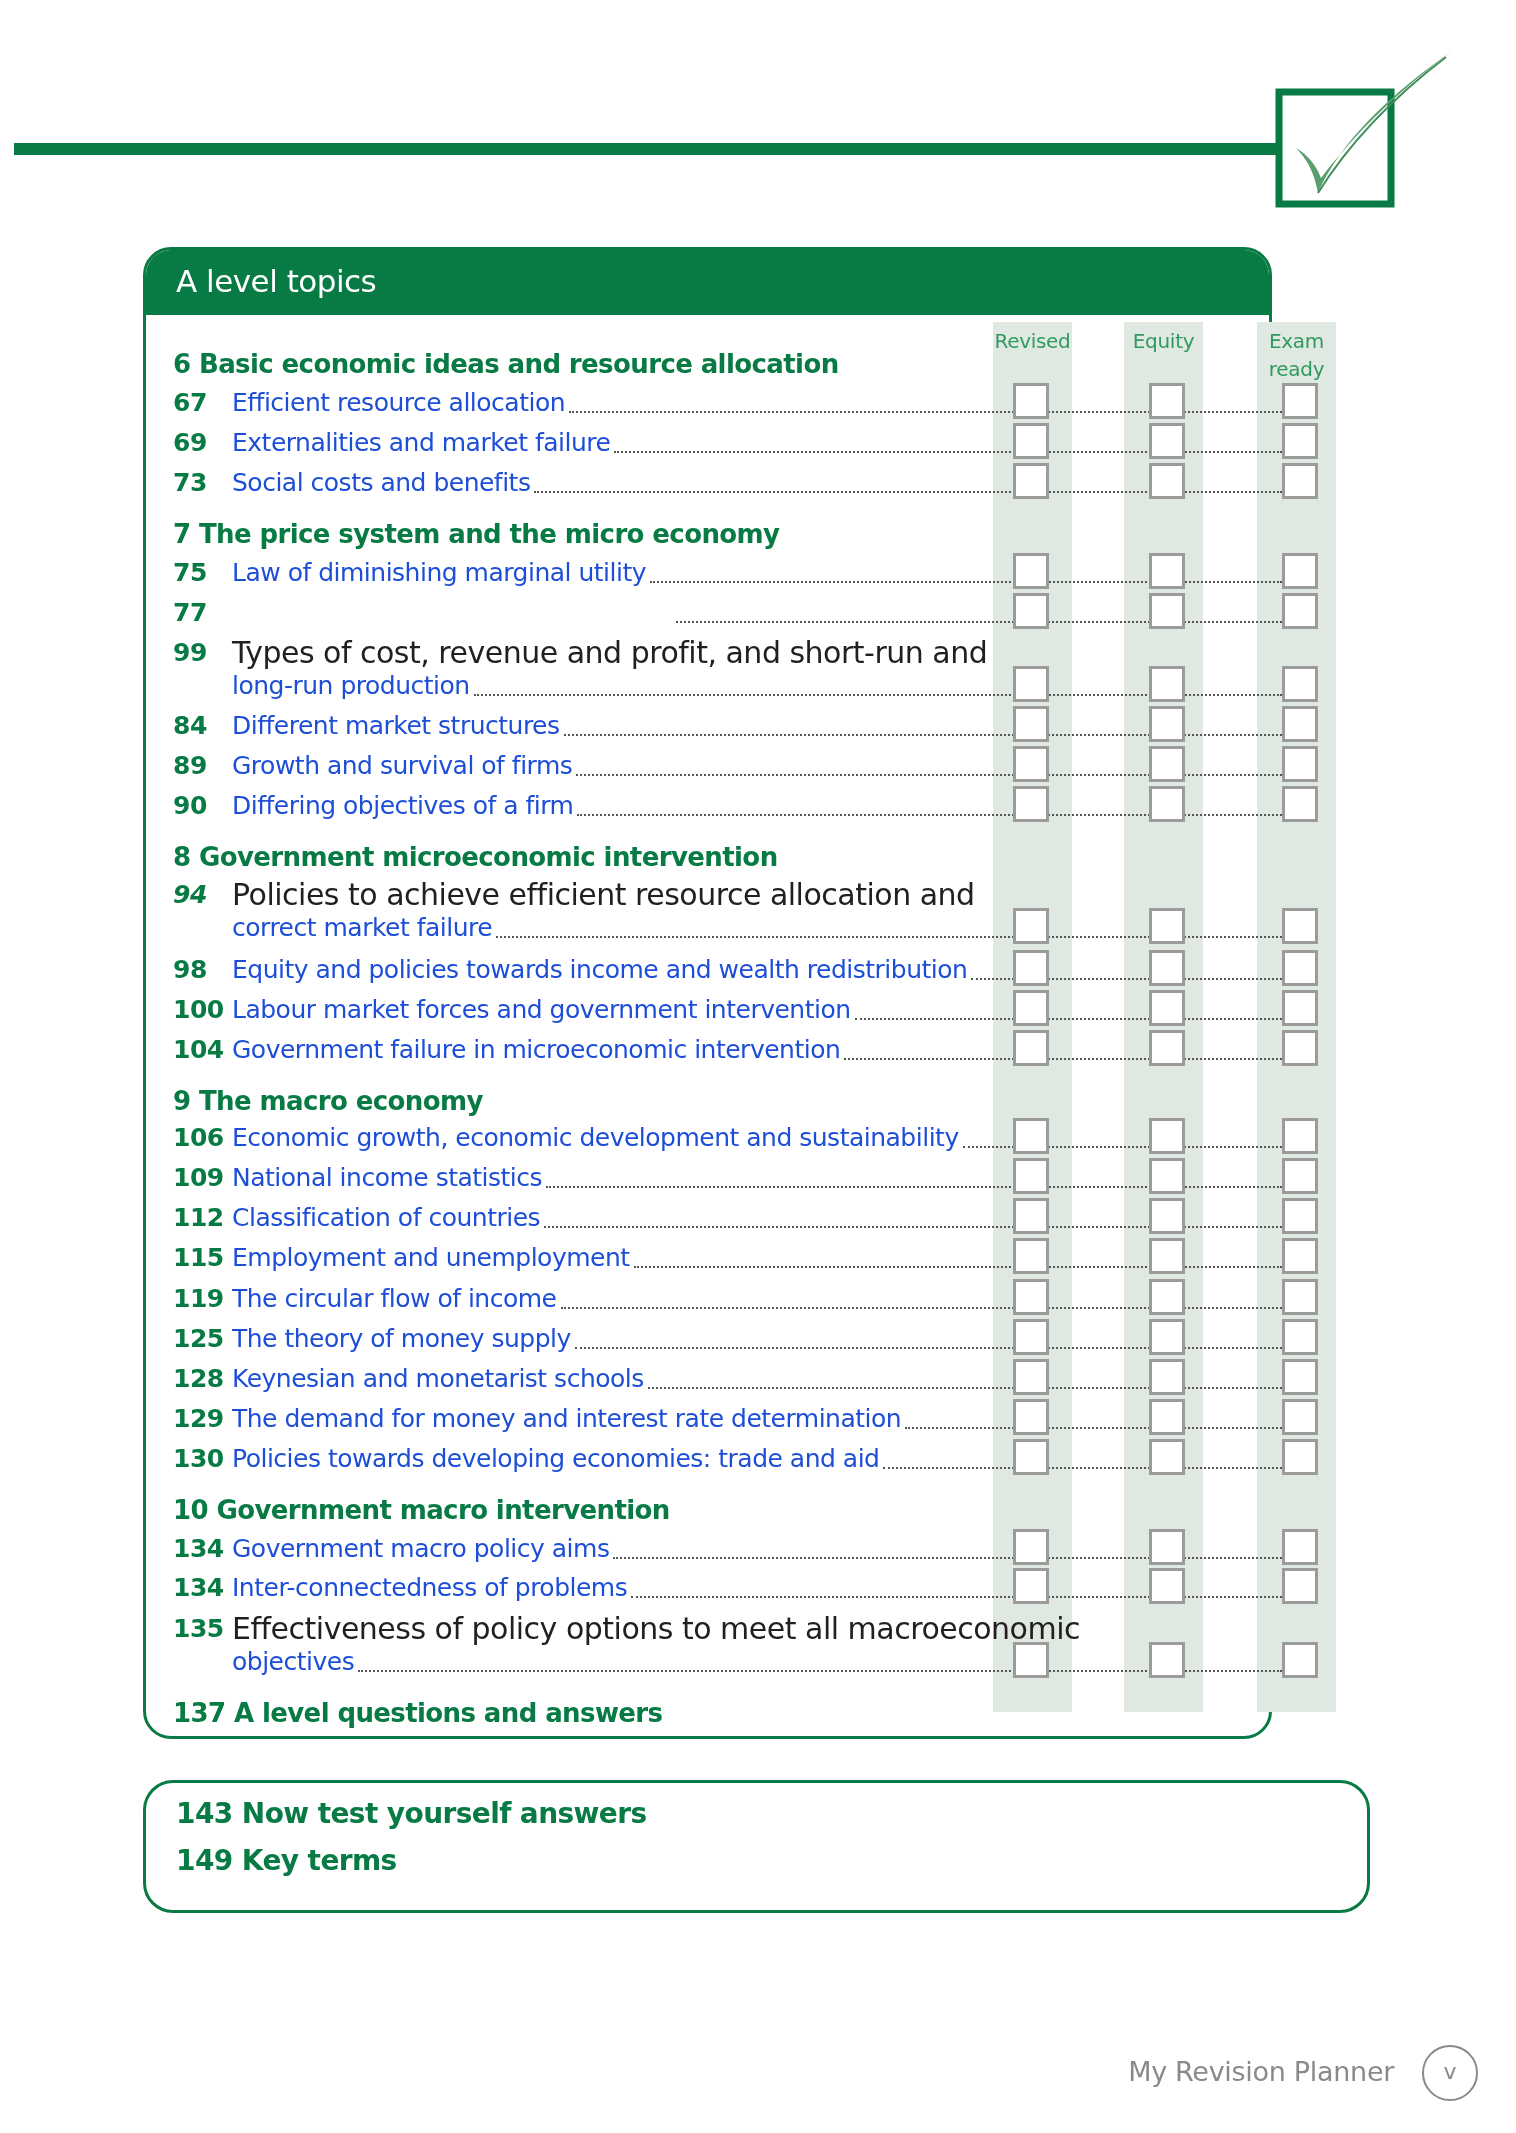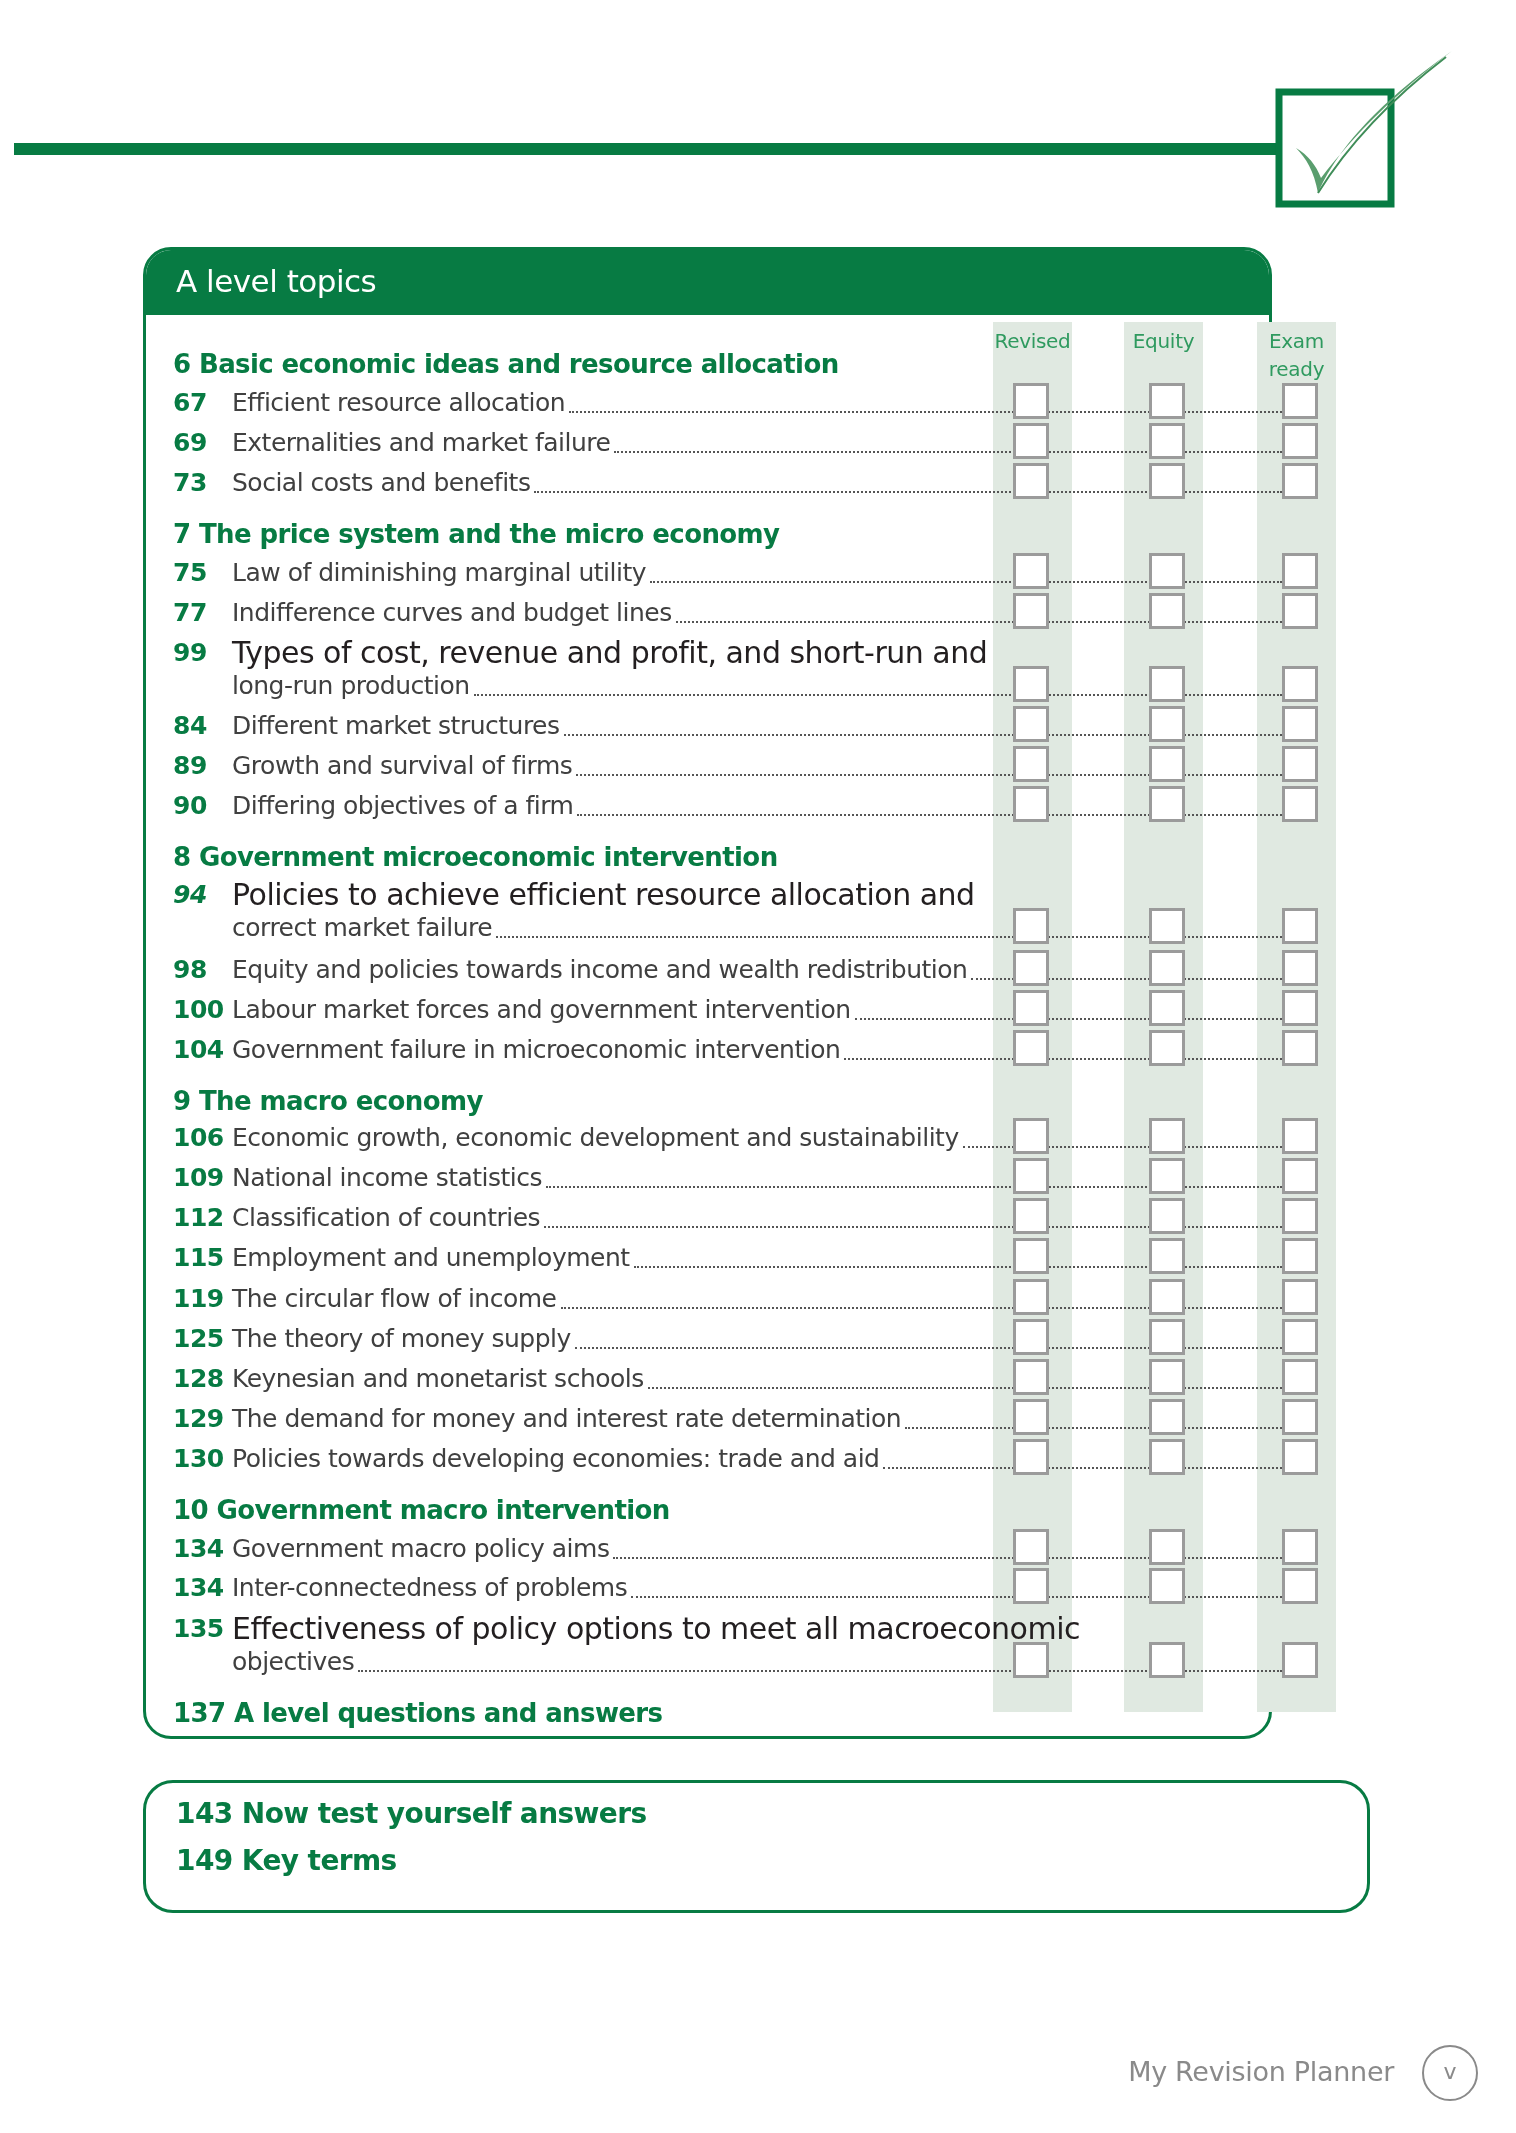"Efficient resource allocation" .row-text { color: #404040 -> #1d4ed8 }
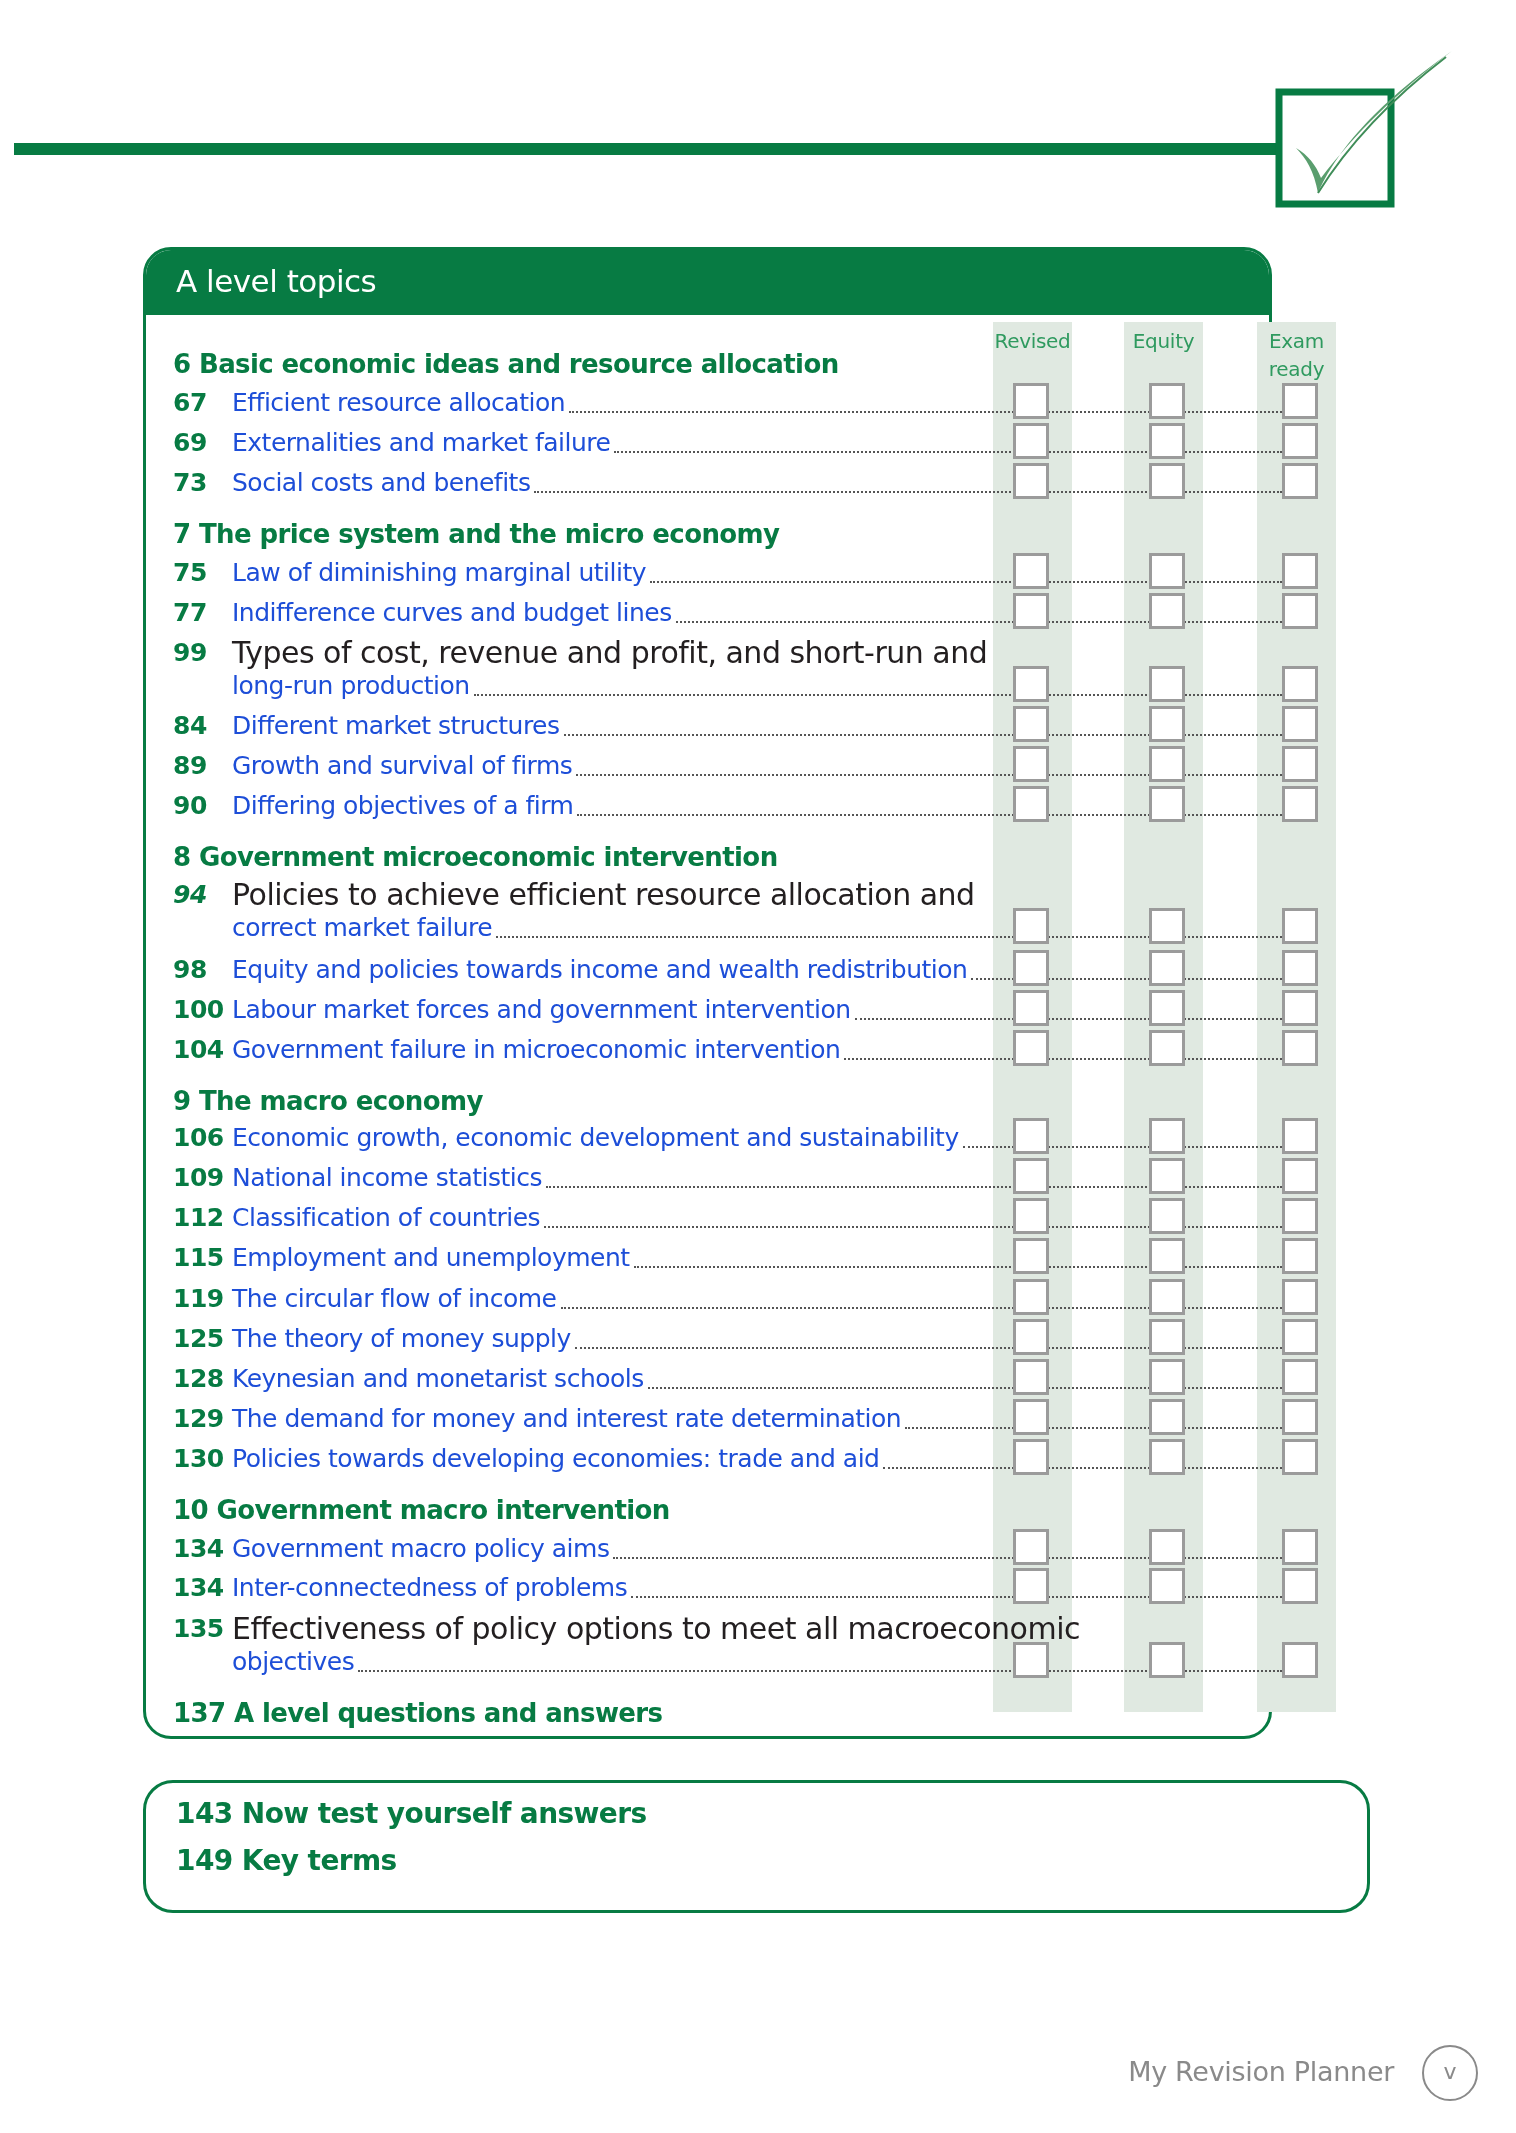"Indifference curves and budget lines" span.row-text { html: <span>Indifference curves and budget lines</span> -> none }
